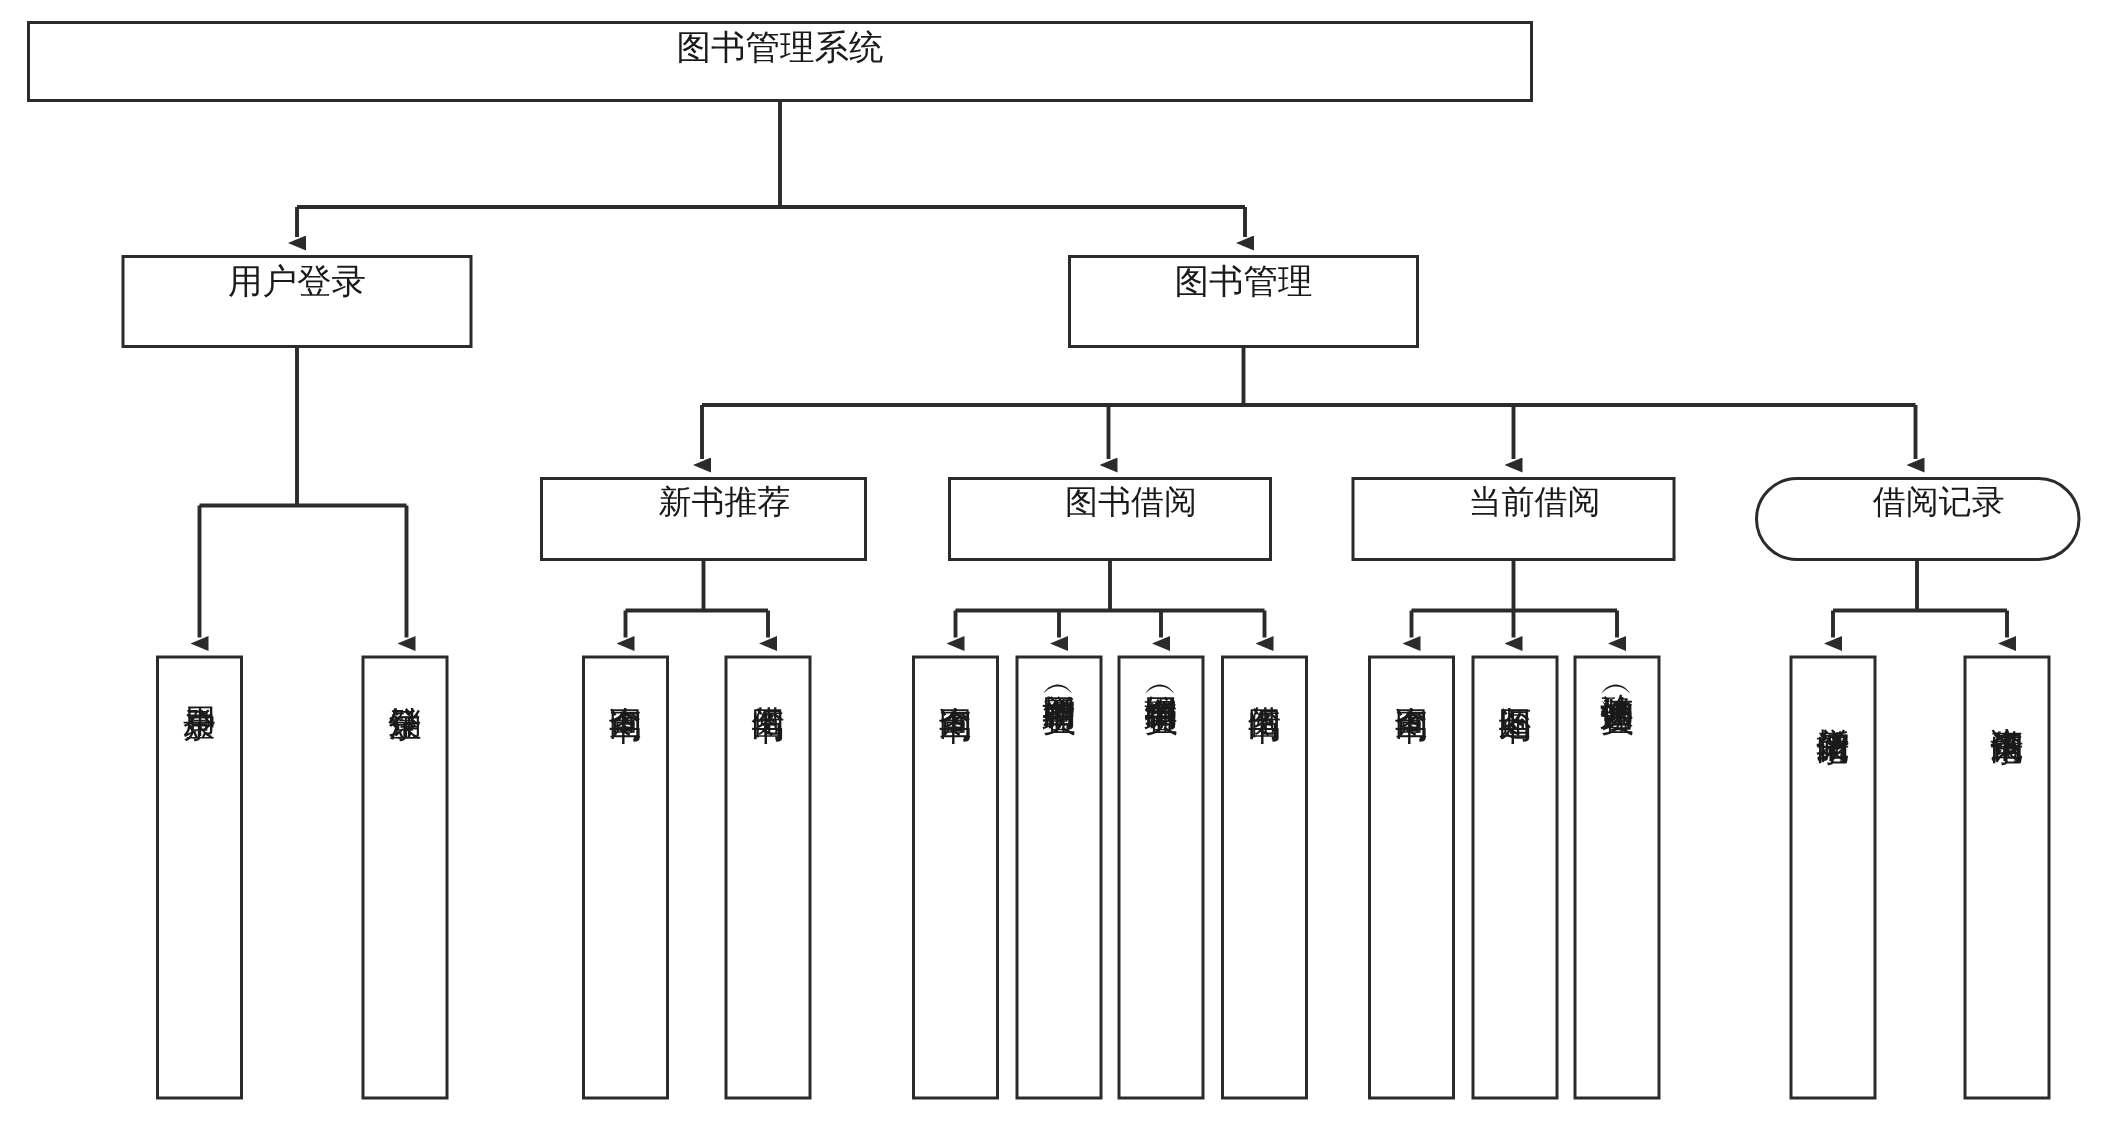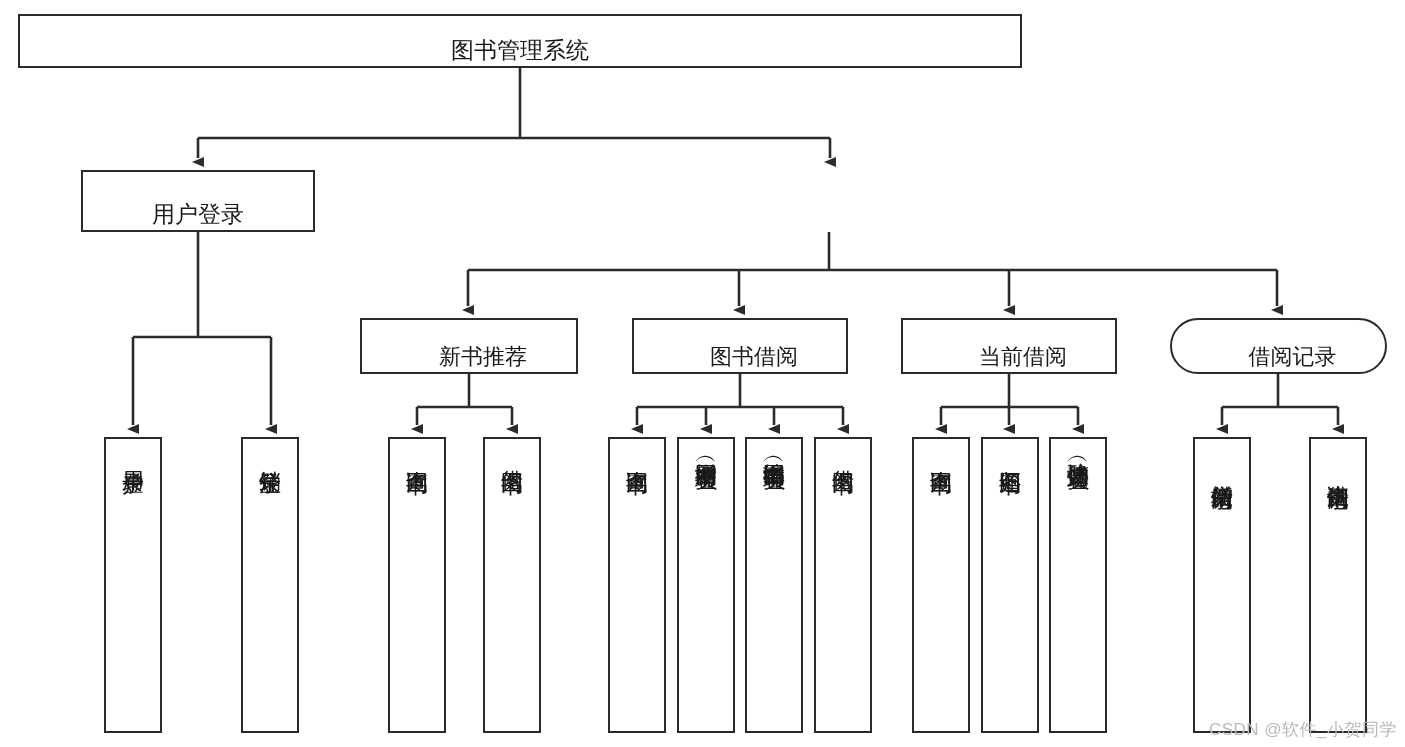"图书管理系统" .node { align-items: flex-end -> flex-start }
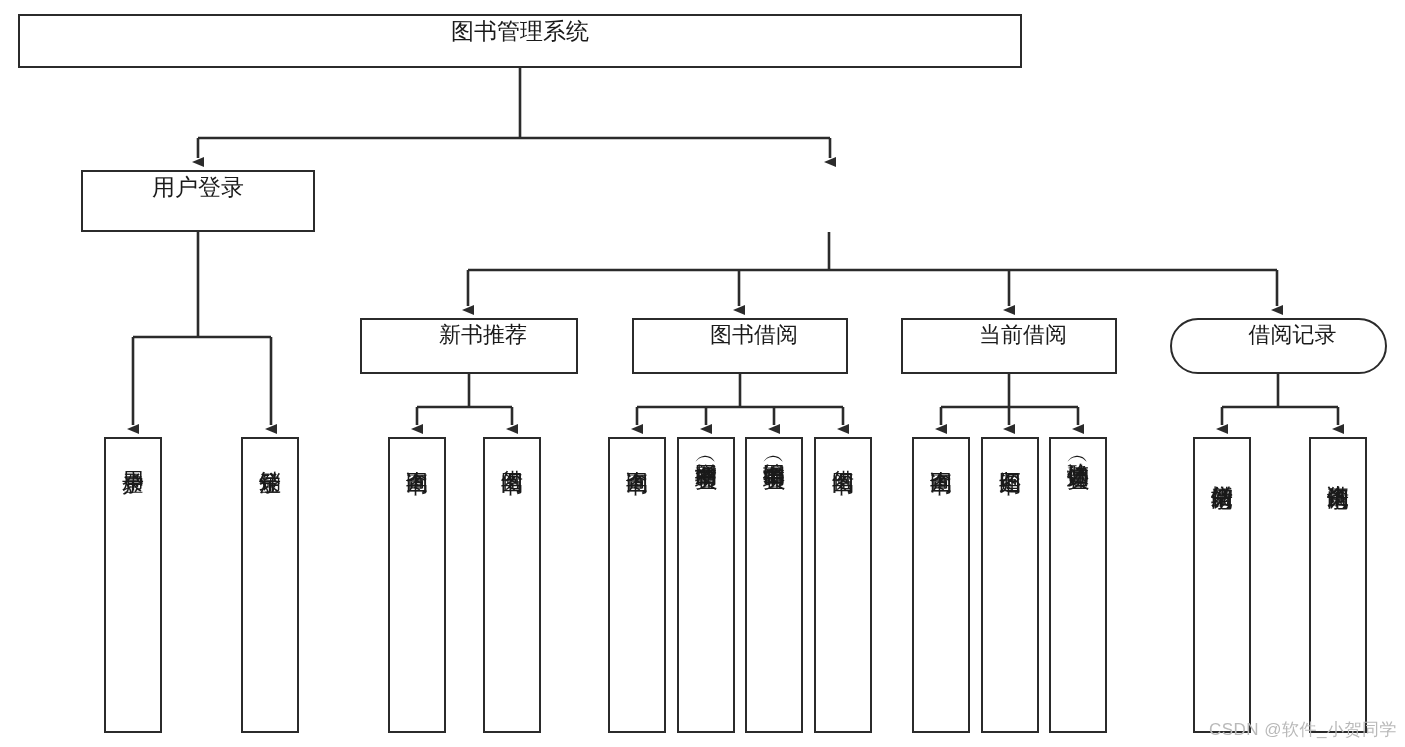"图书管理" div.node { html: none -> <div> <span>图书管理</span> </div> }
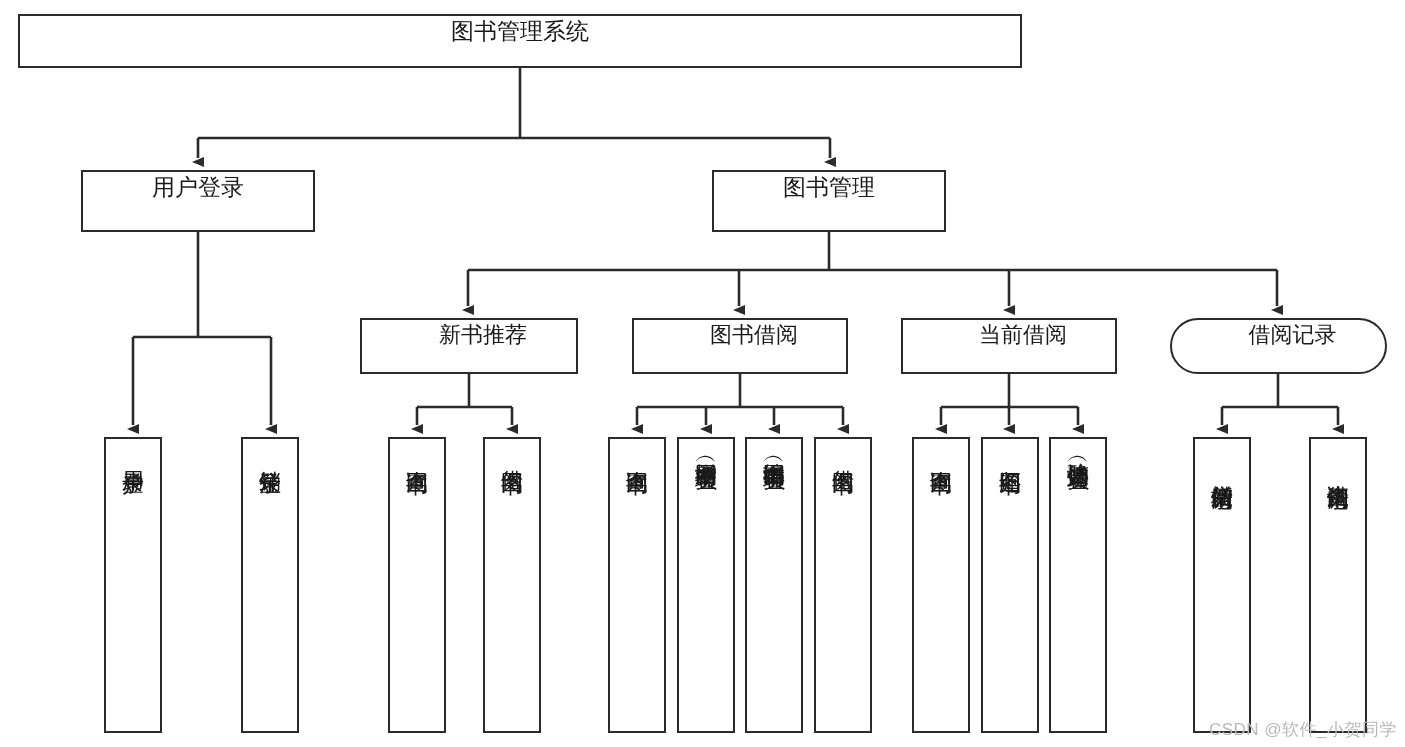"CSDN @软件_小贺同学" div.watermark { html: <div>CSDN @软件_小贺同学</div> -> none }
